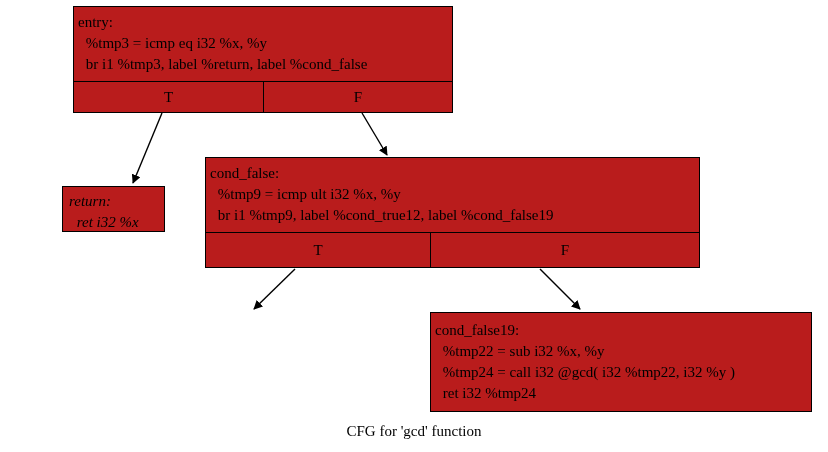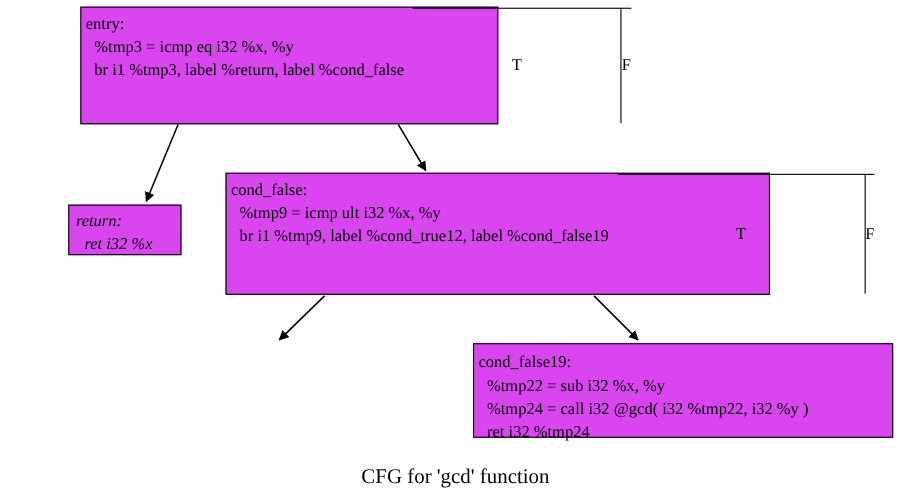"entry: %tmp3 = icmp eq" .node { background: #d946ef -> #b91c1c; flex-direction: row -> column }
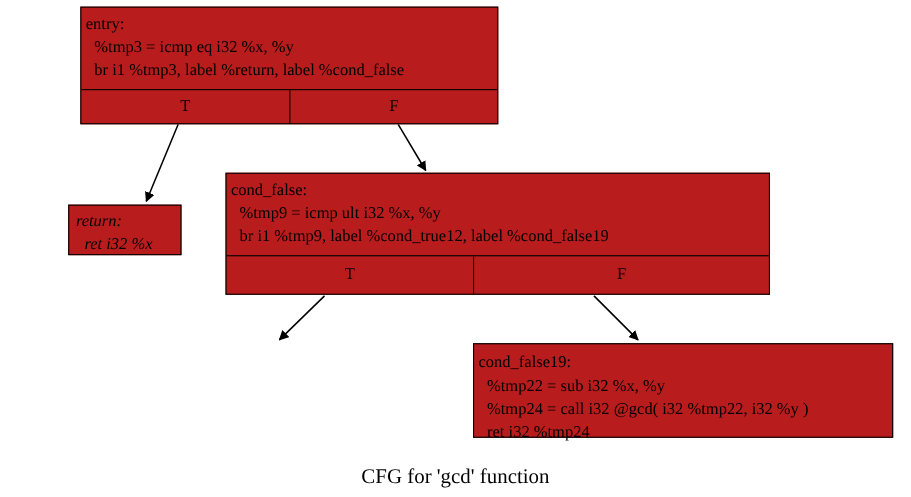"cond_false19: %tmp22 = sub i32" div.node { height: 86px -> 100px }
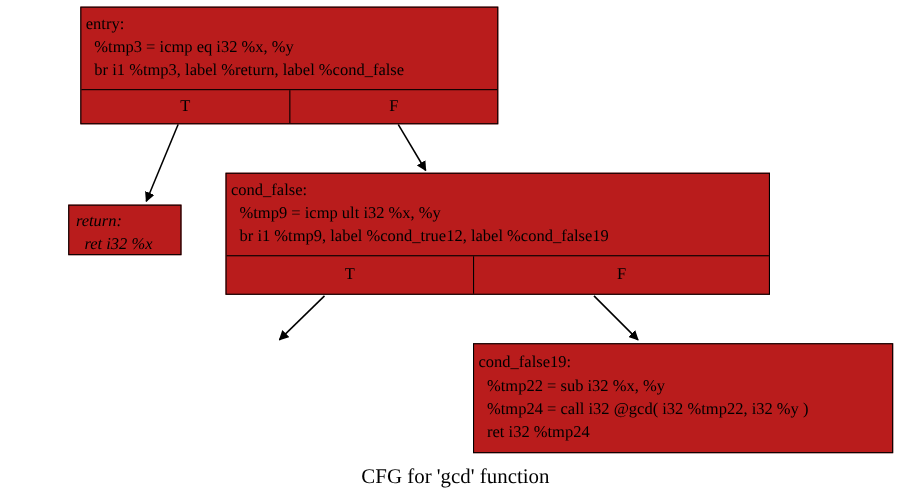"CFG for 'gcd' function" .caption { font-size: 19px -> 15px }
